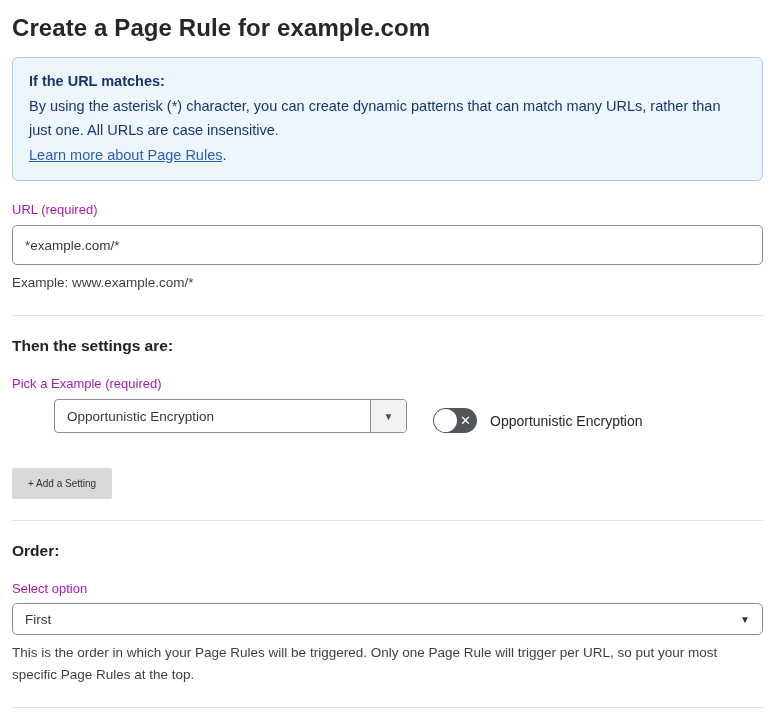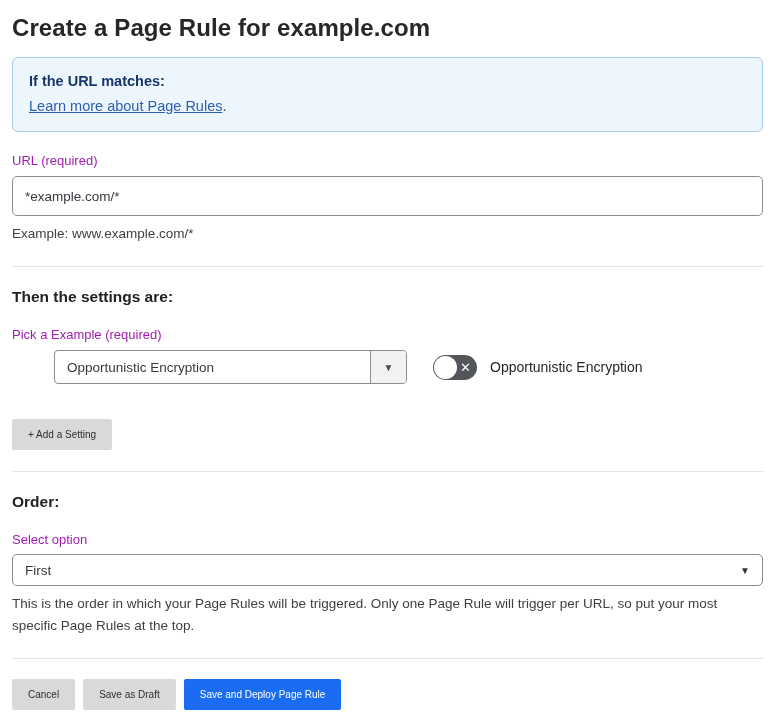"By using the asterisk (*)" div { html: none -> <div>By using the asterisk (*) character, you can create dynamic patterns that can match many URLs, rather than just one. All URLs are case insensitive.</div> }
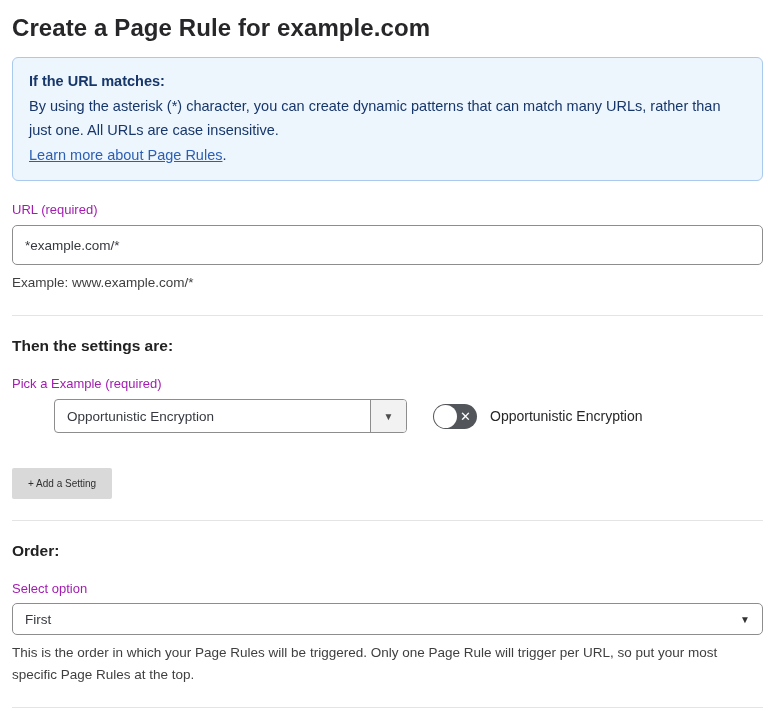"Opportunistic Encryption" .setting-row { align-items: center -> flex-end }
